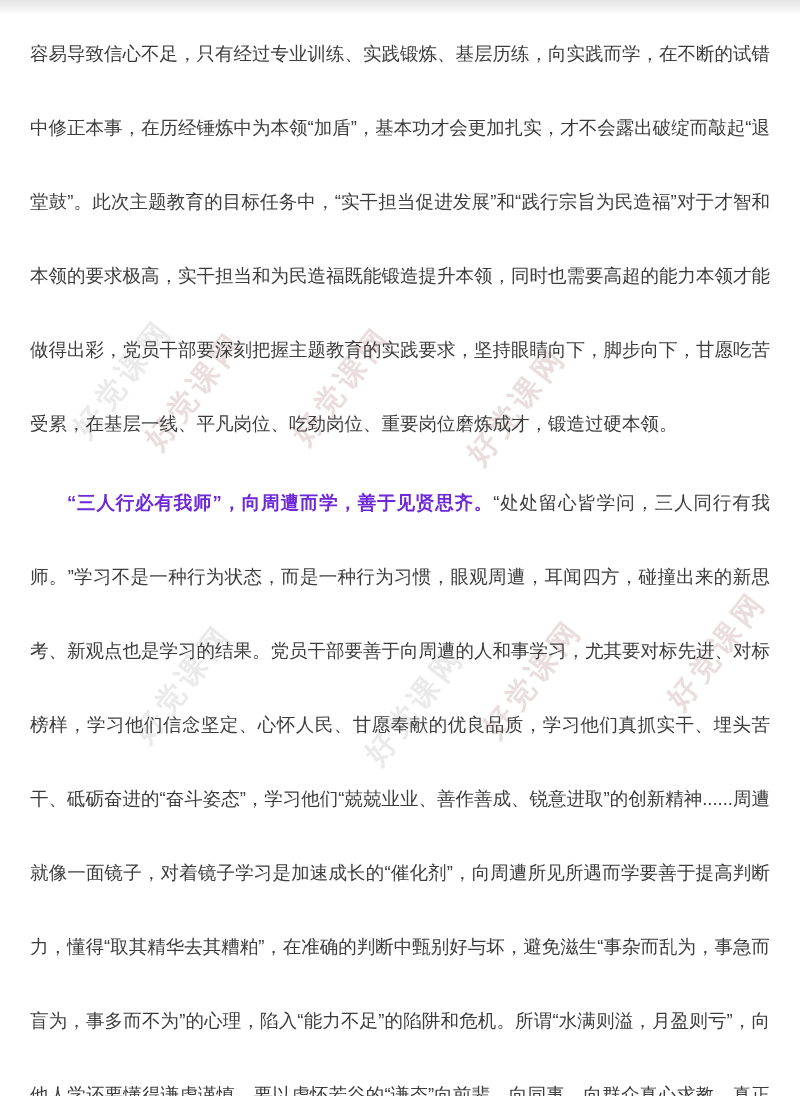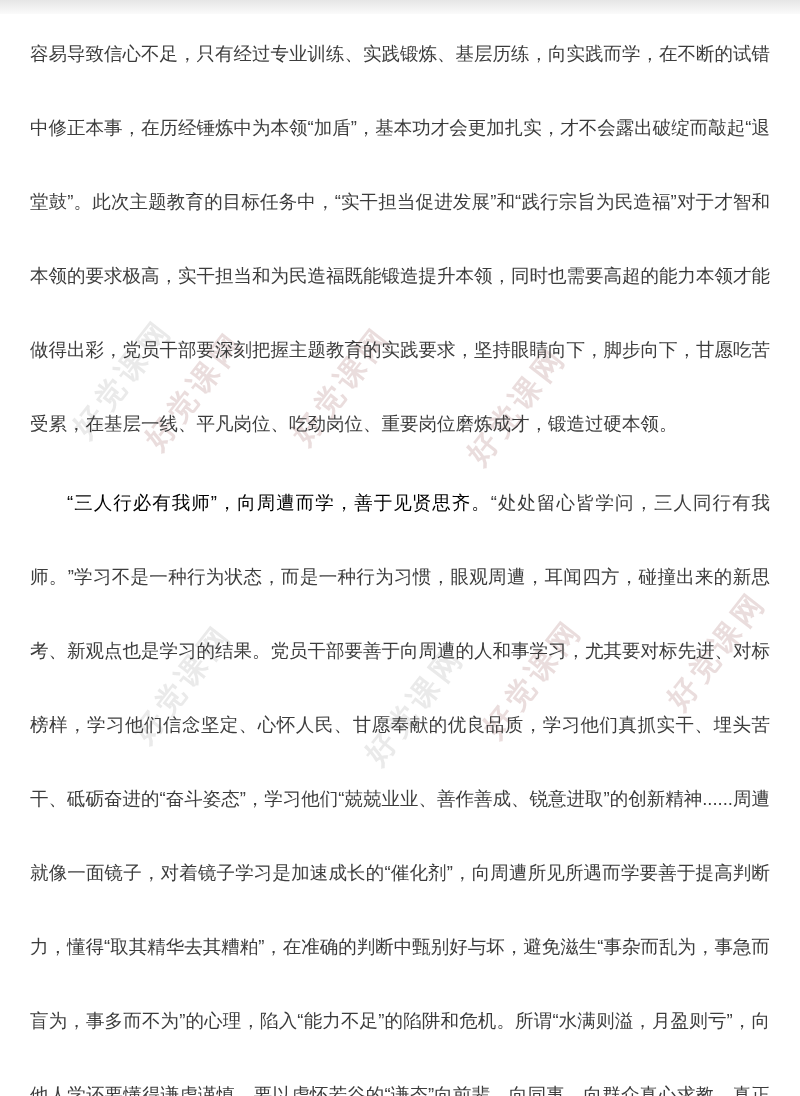"“三人行必有我师”，向周遭而学，善于见贤思齐。" .doc b { color: #000000 -> #6d28d9; font-weight: normal -> bold }
